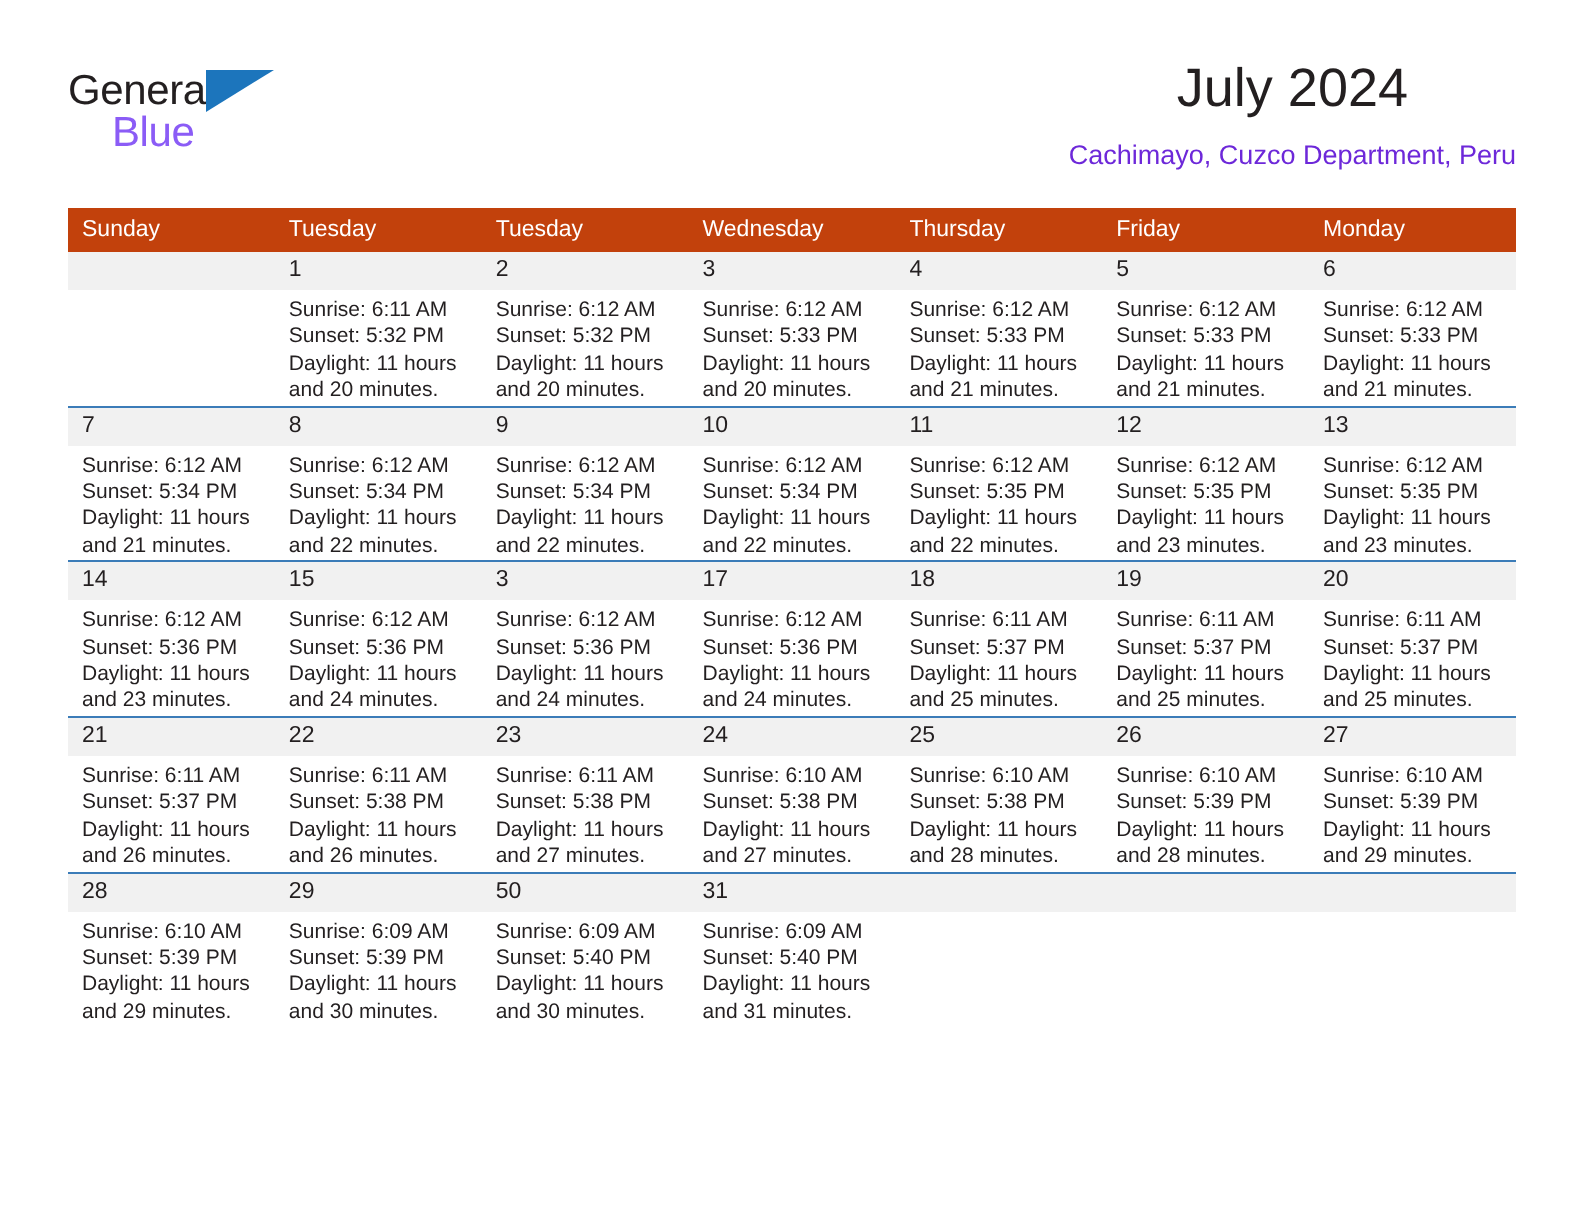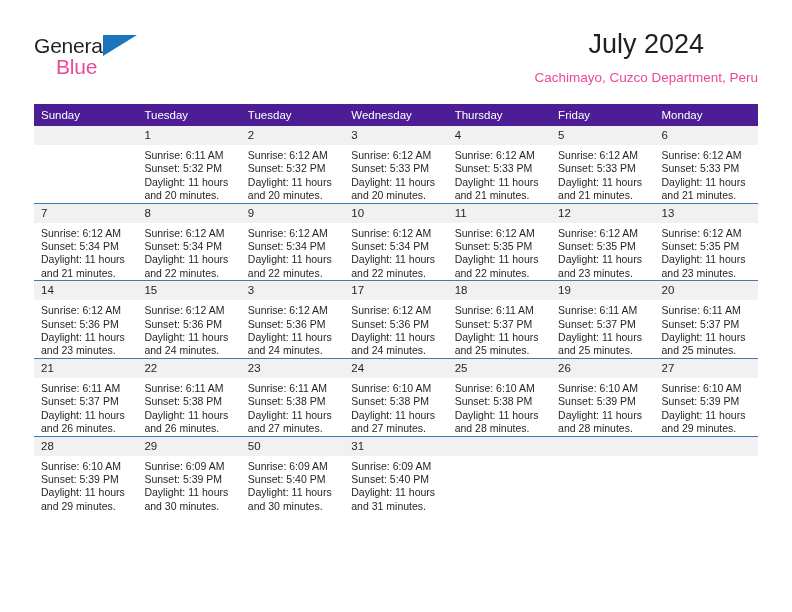"Blue" .logo-blue { color: #ec4899 -> #8b5cf6 }
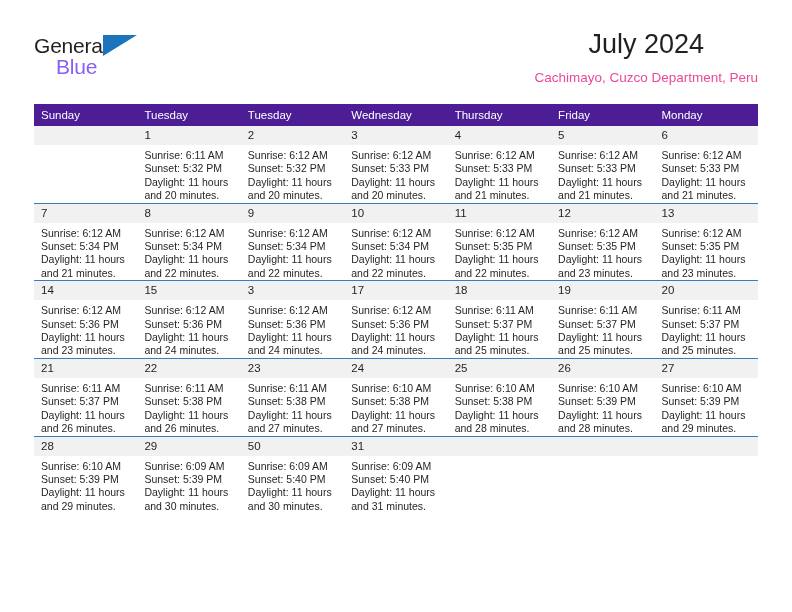"Cachimayo, Cuzco Department, Peru" .location-title { color: #ec4899 -> #6d28d9 }
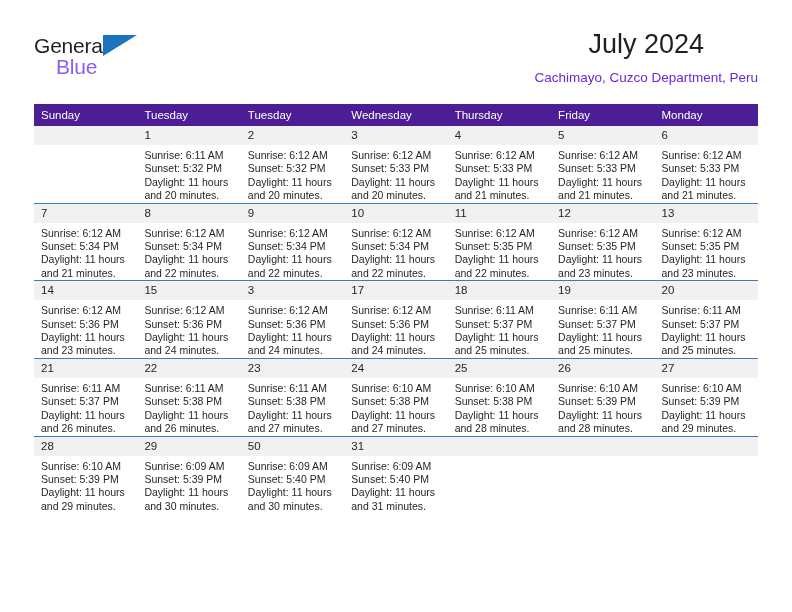"Sunday" .calendar th { background: #4c1d95 -> #c2410c }
